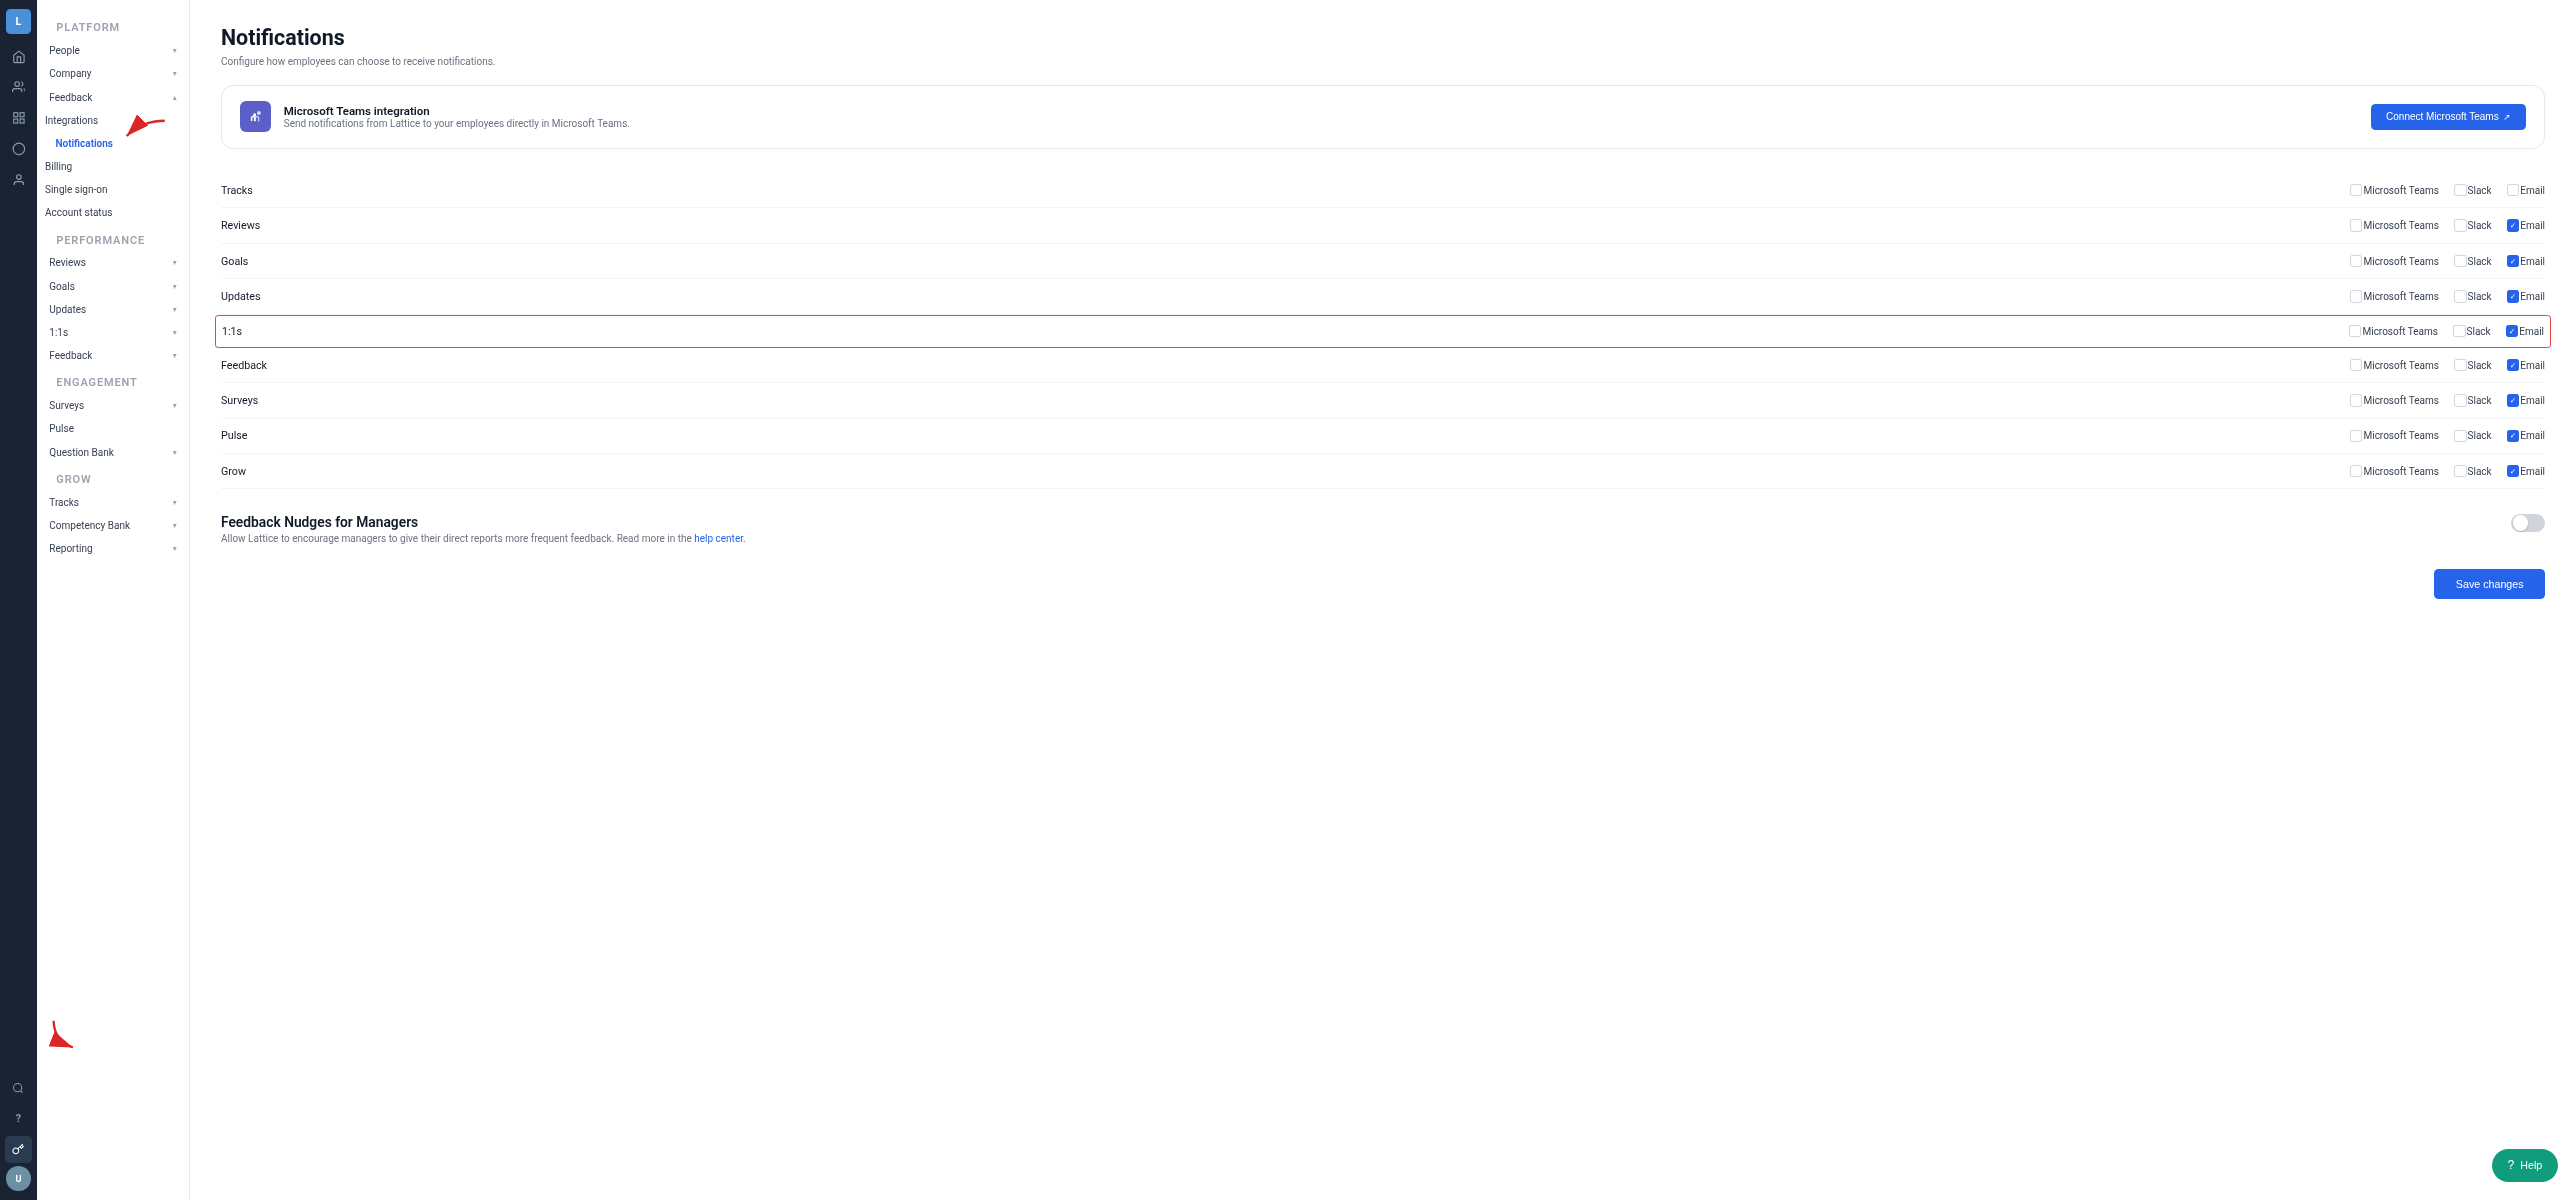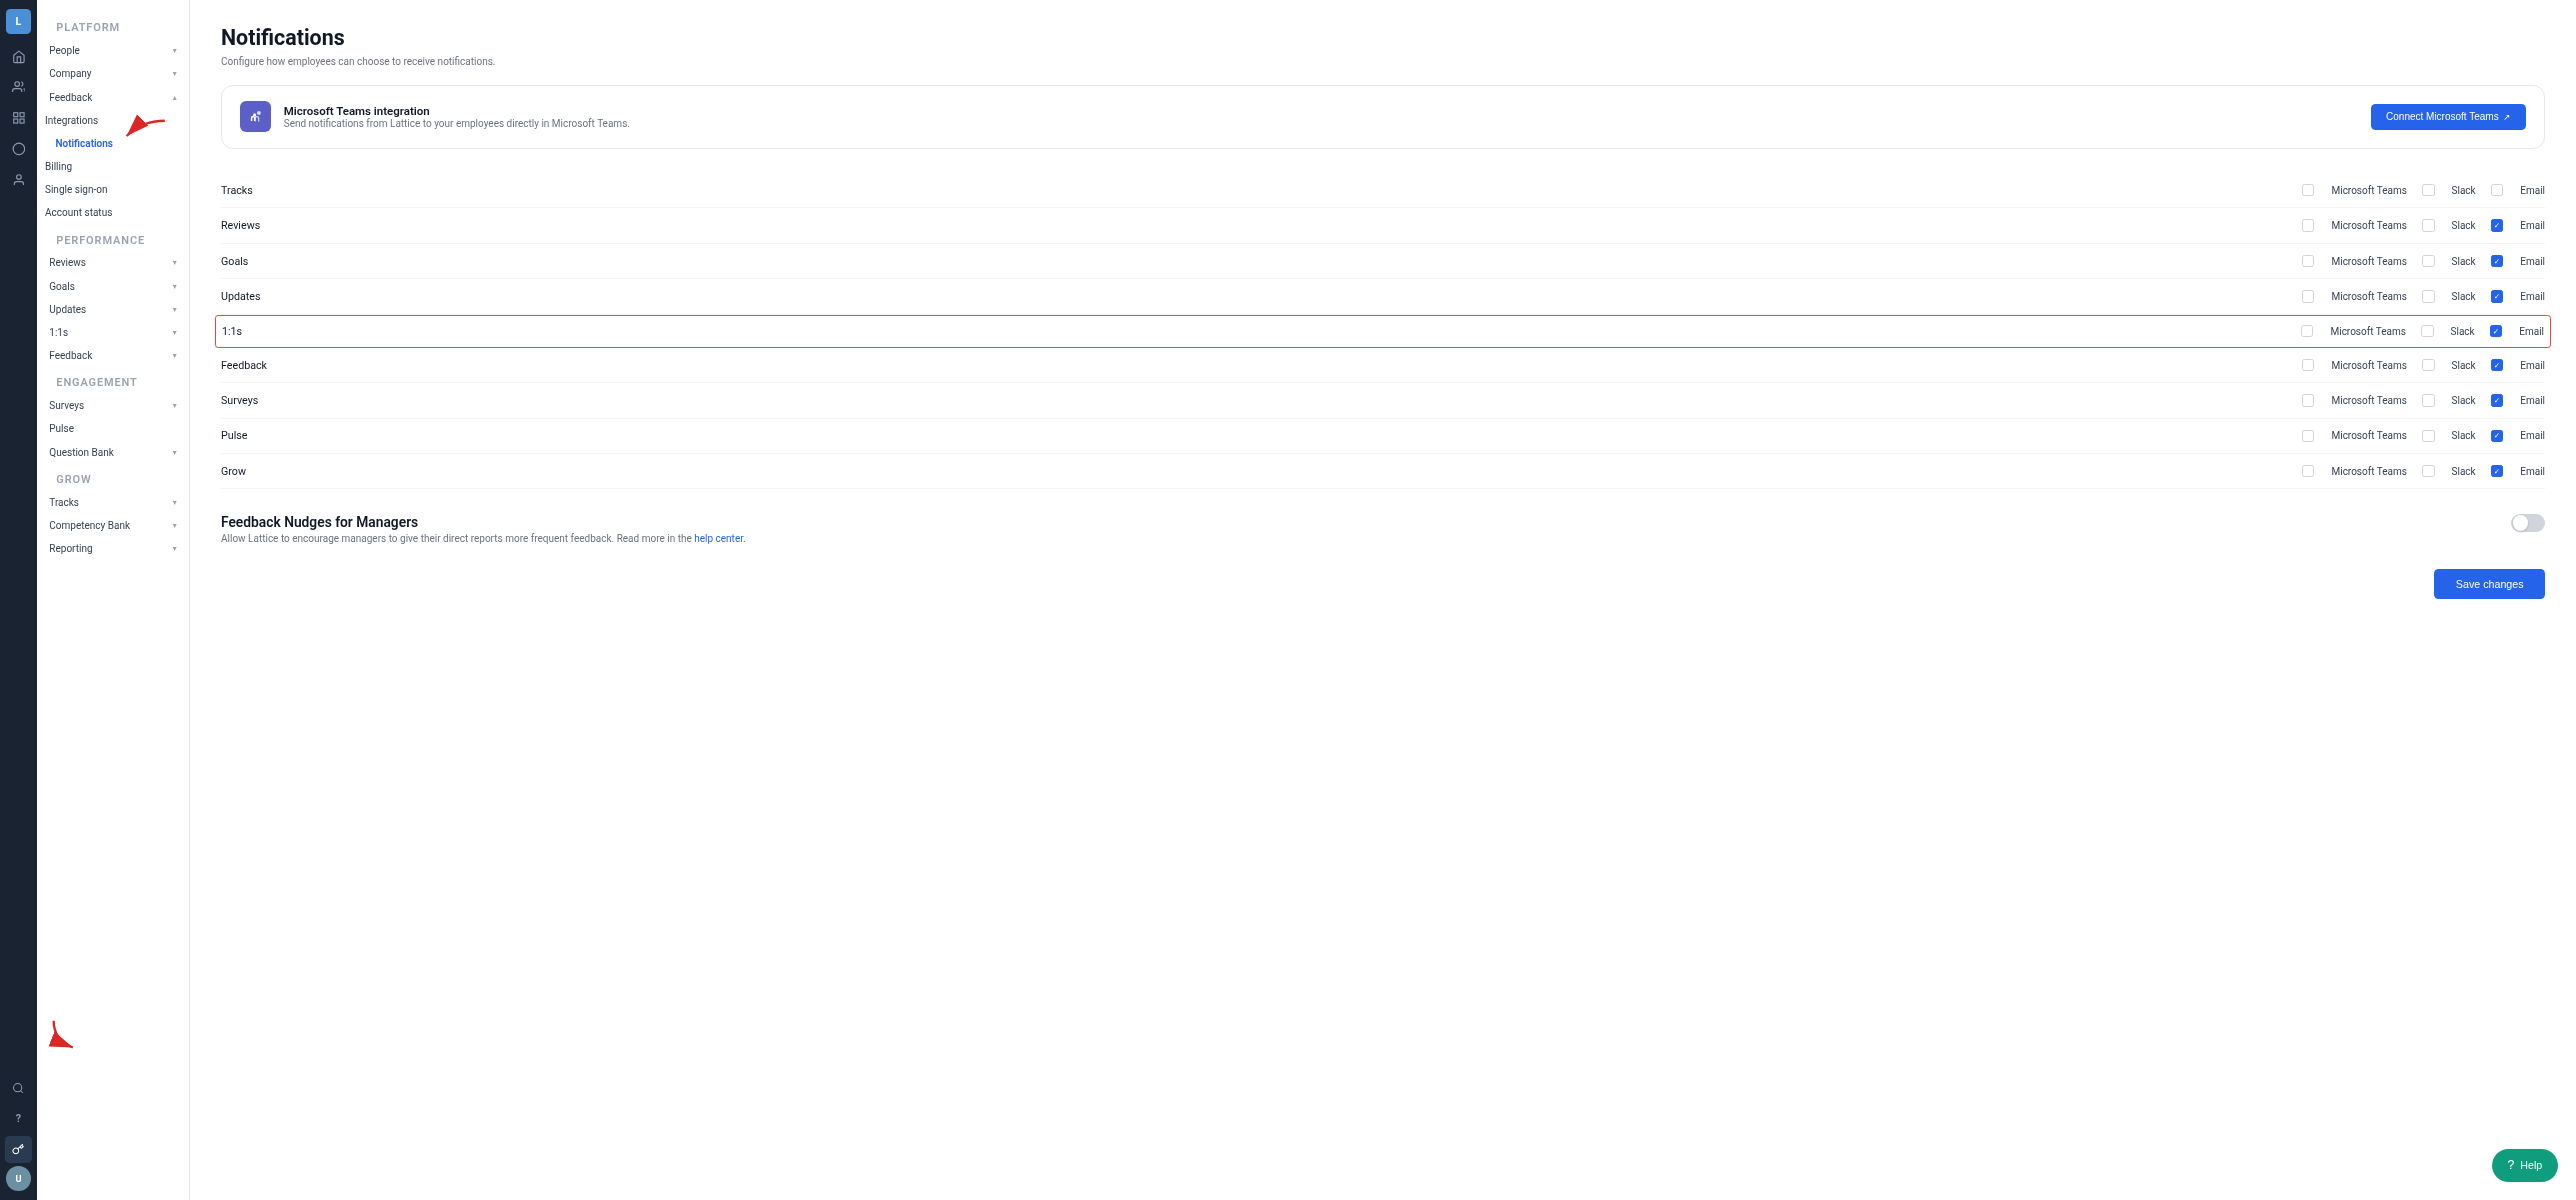"Microsoft Teams" .channel-item { gap: 17px -> 1px }
